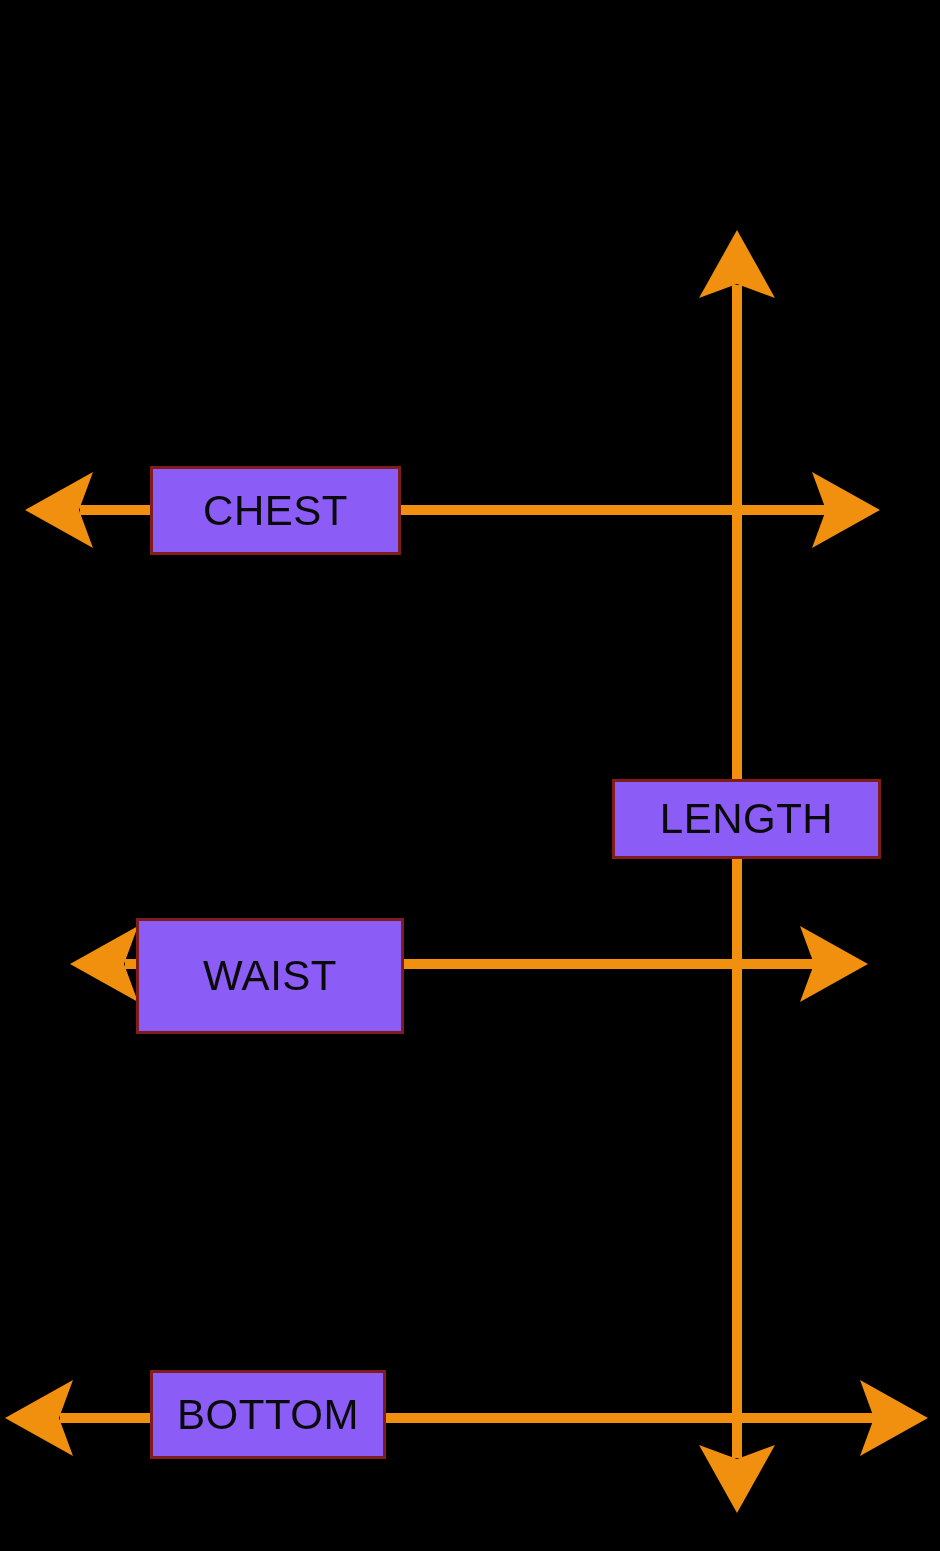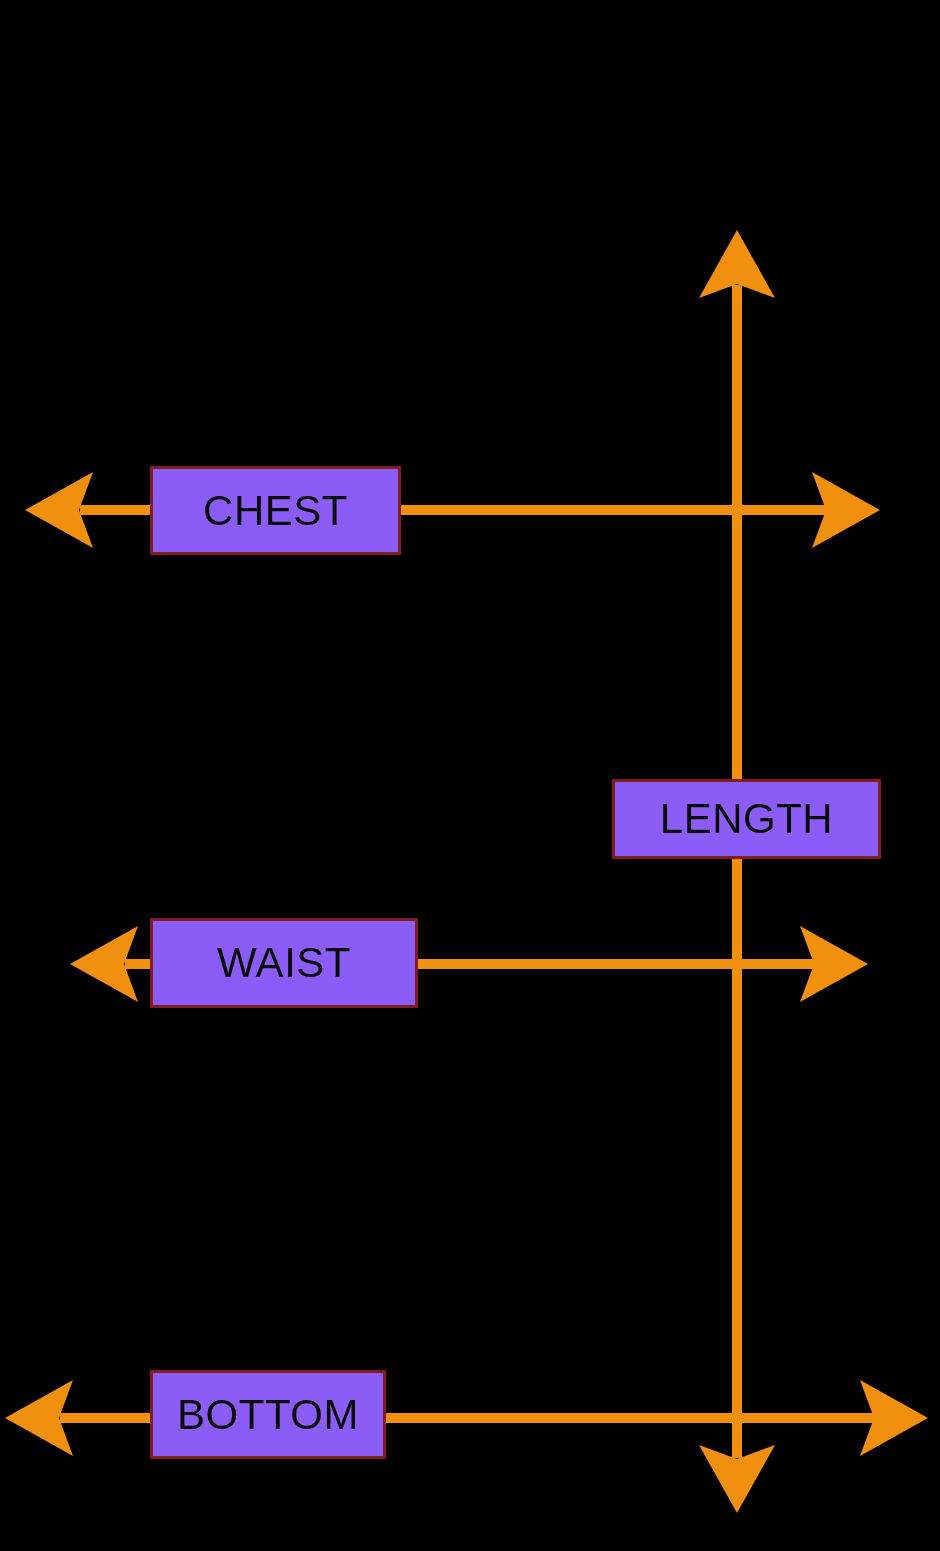"WAIST" #box-waist { height: 90px -> 116px; left: 150px -> 136px }
